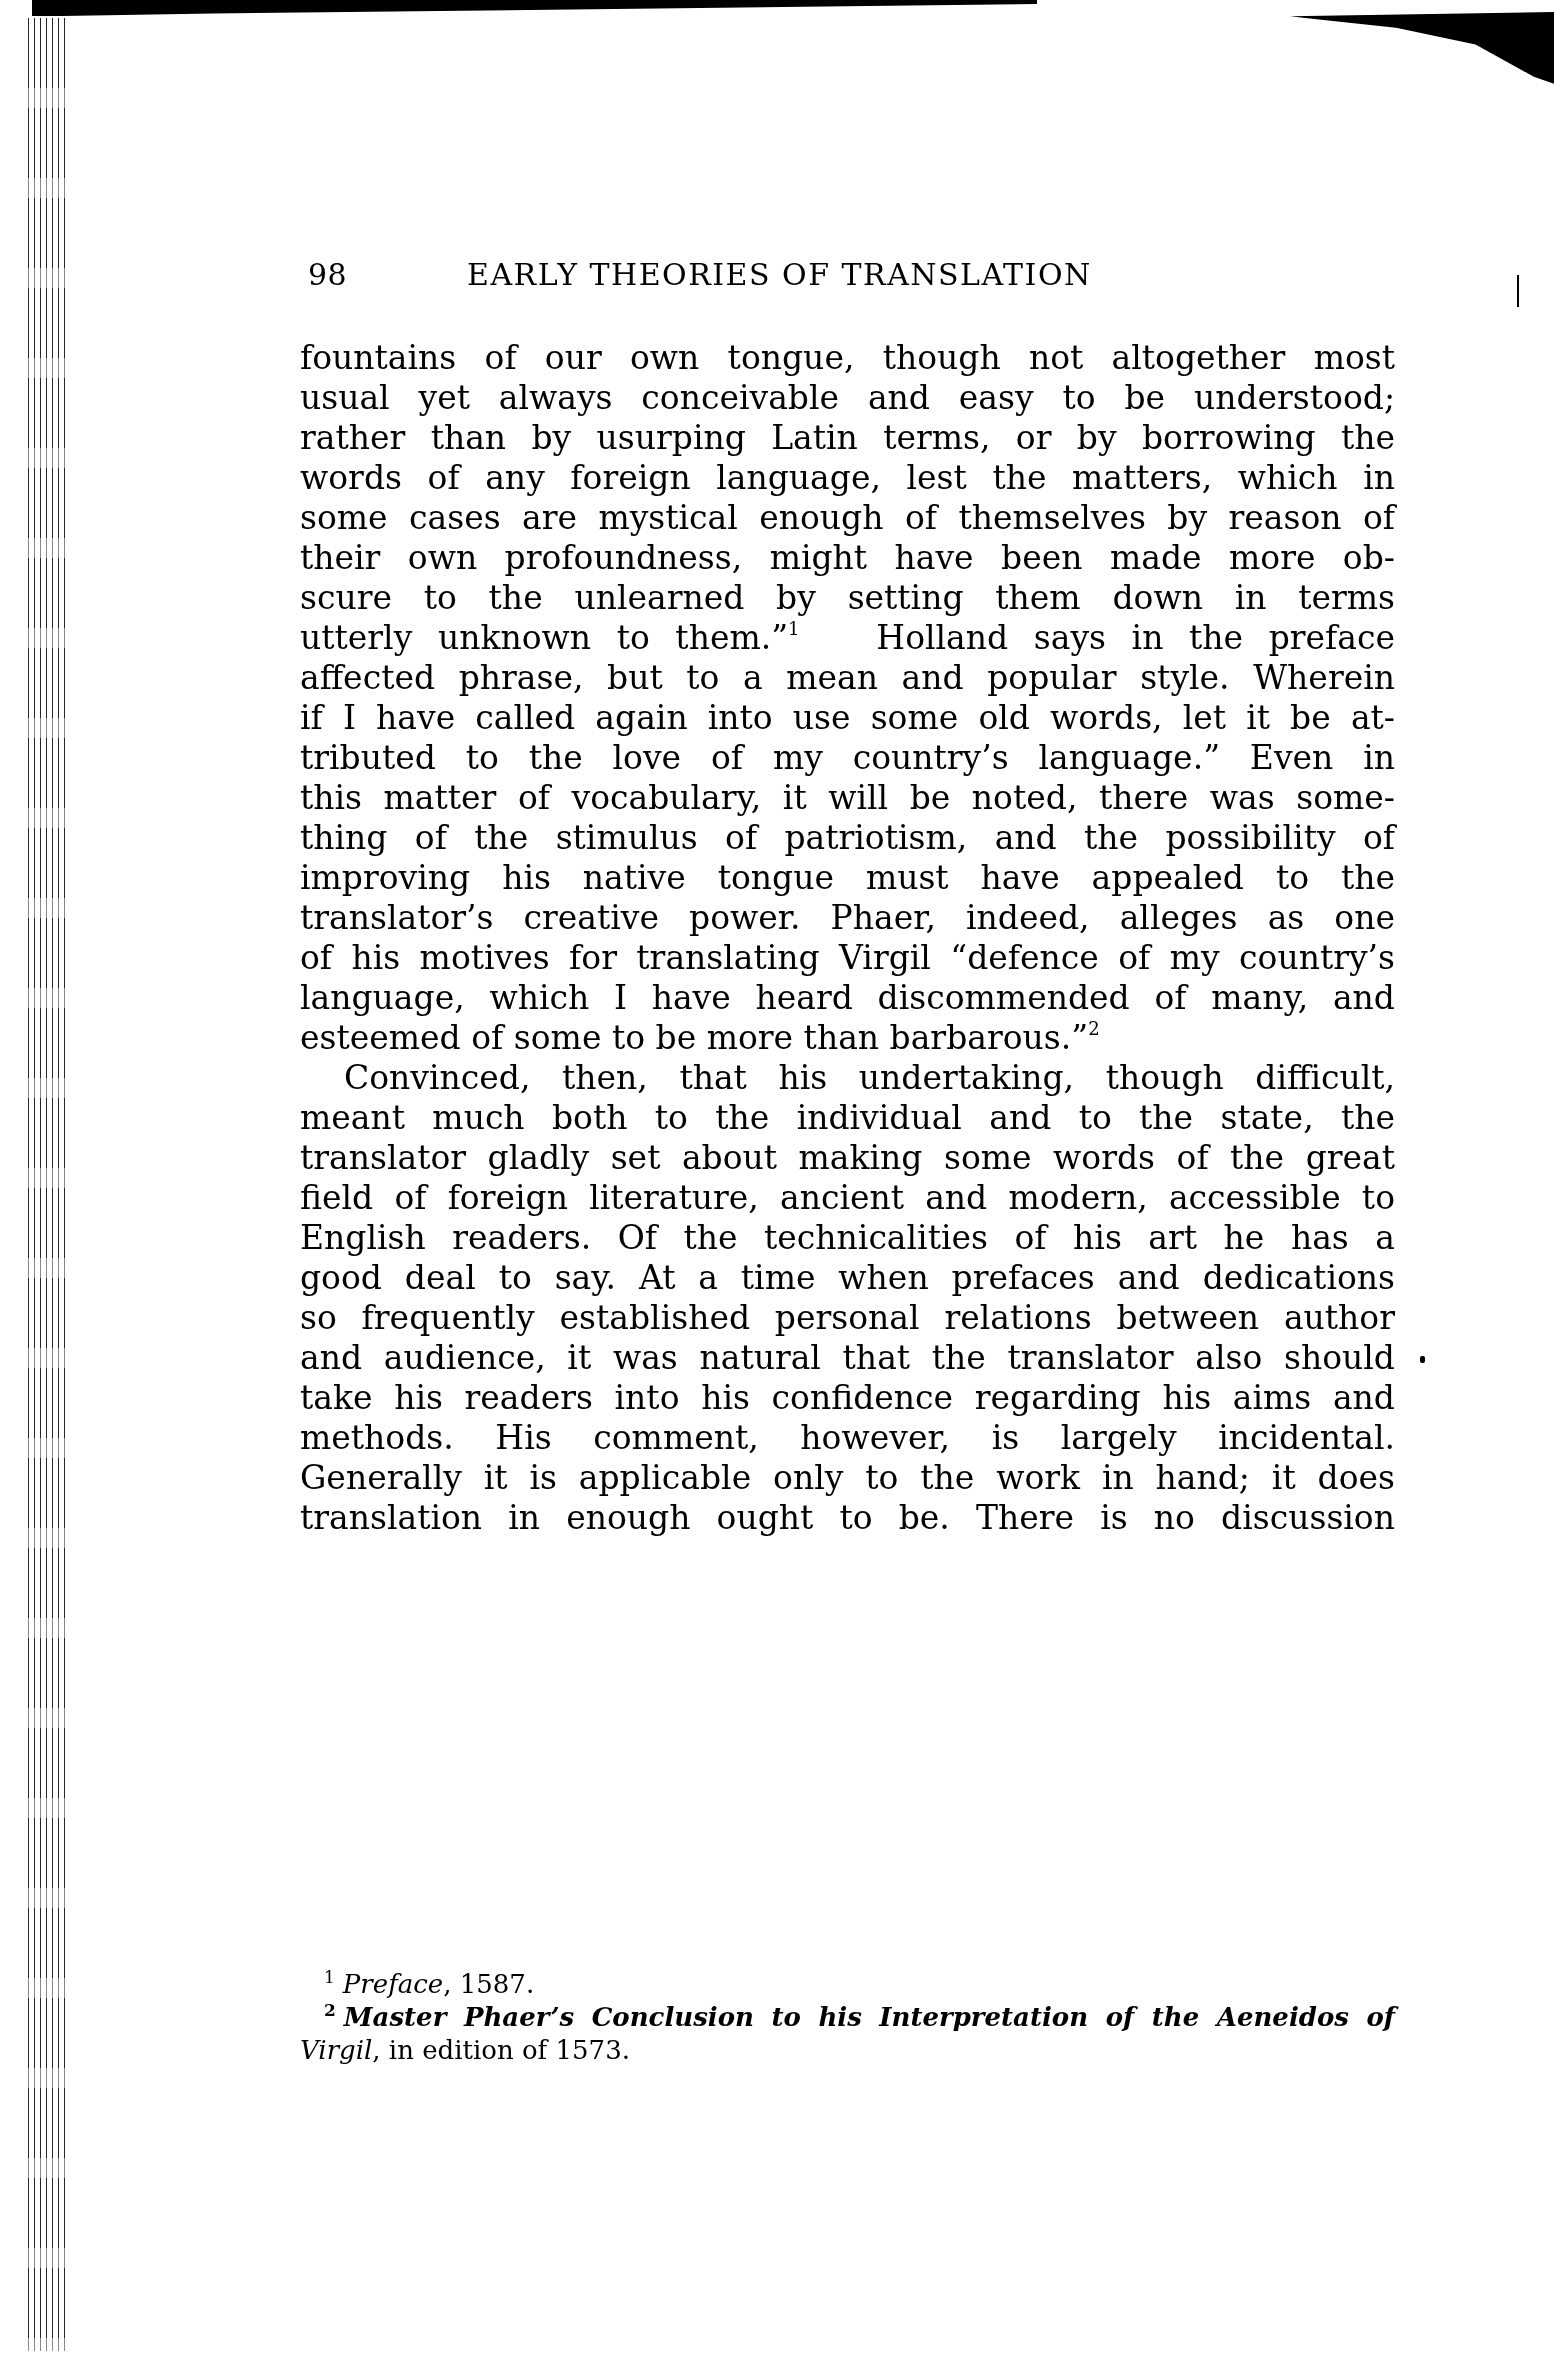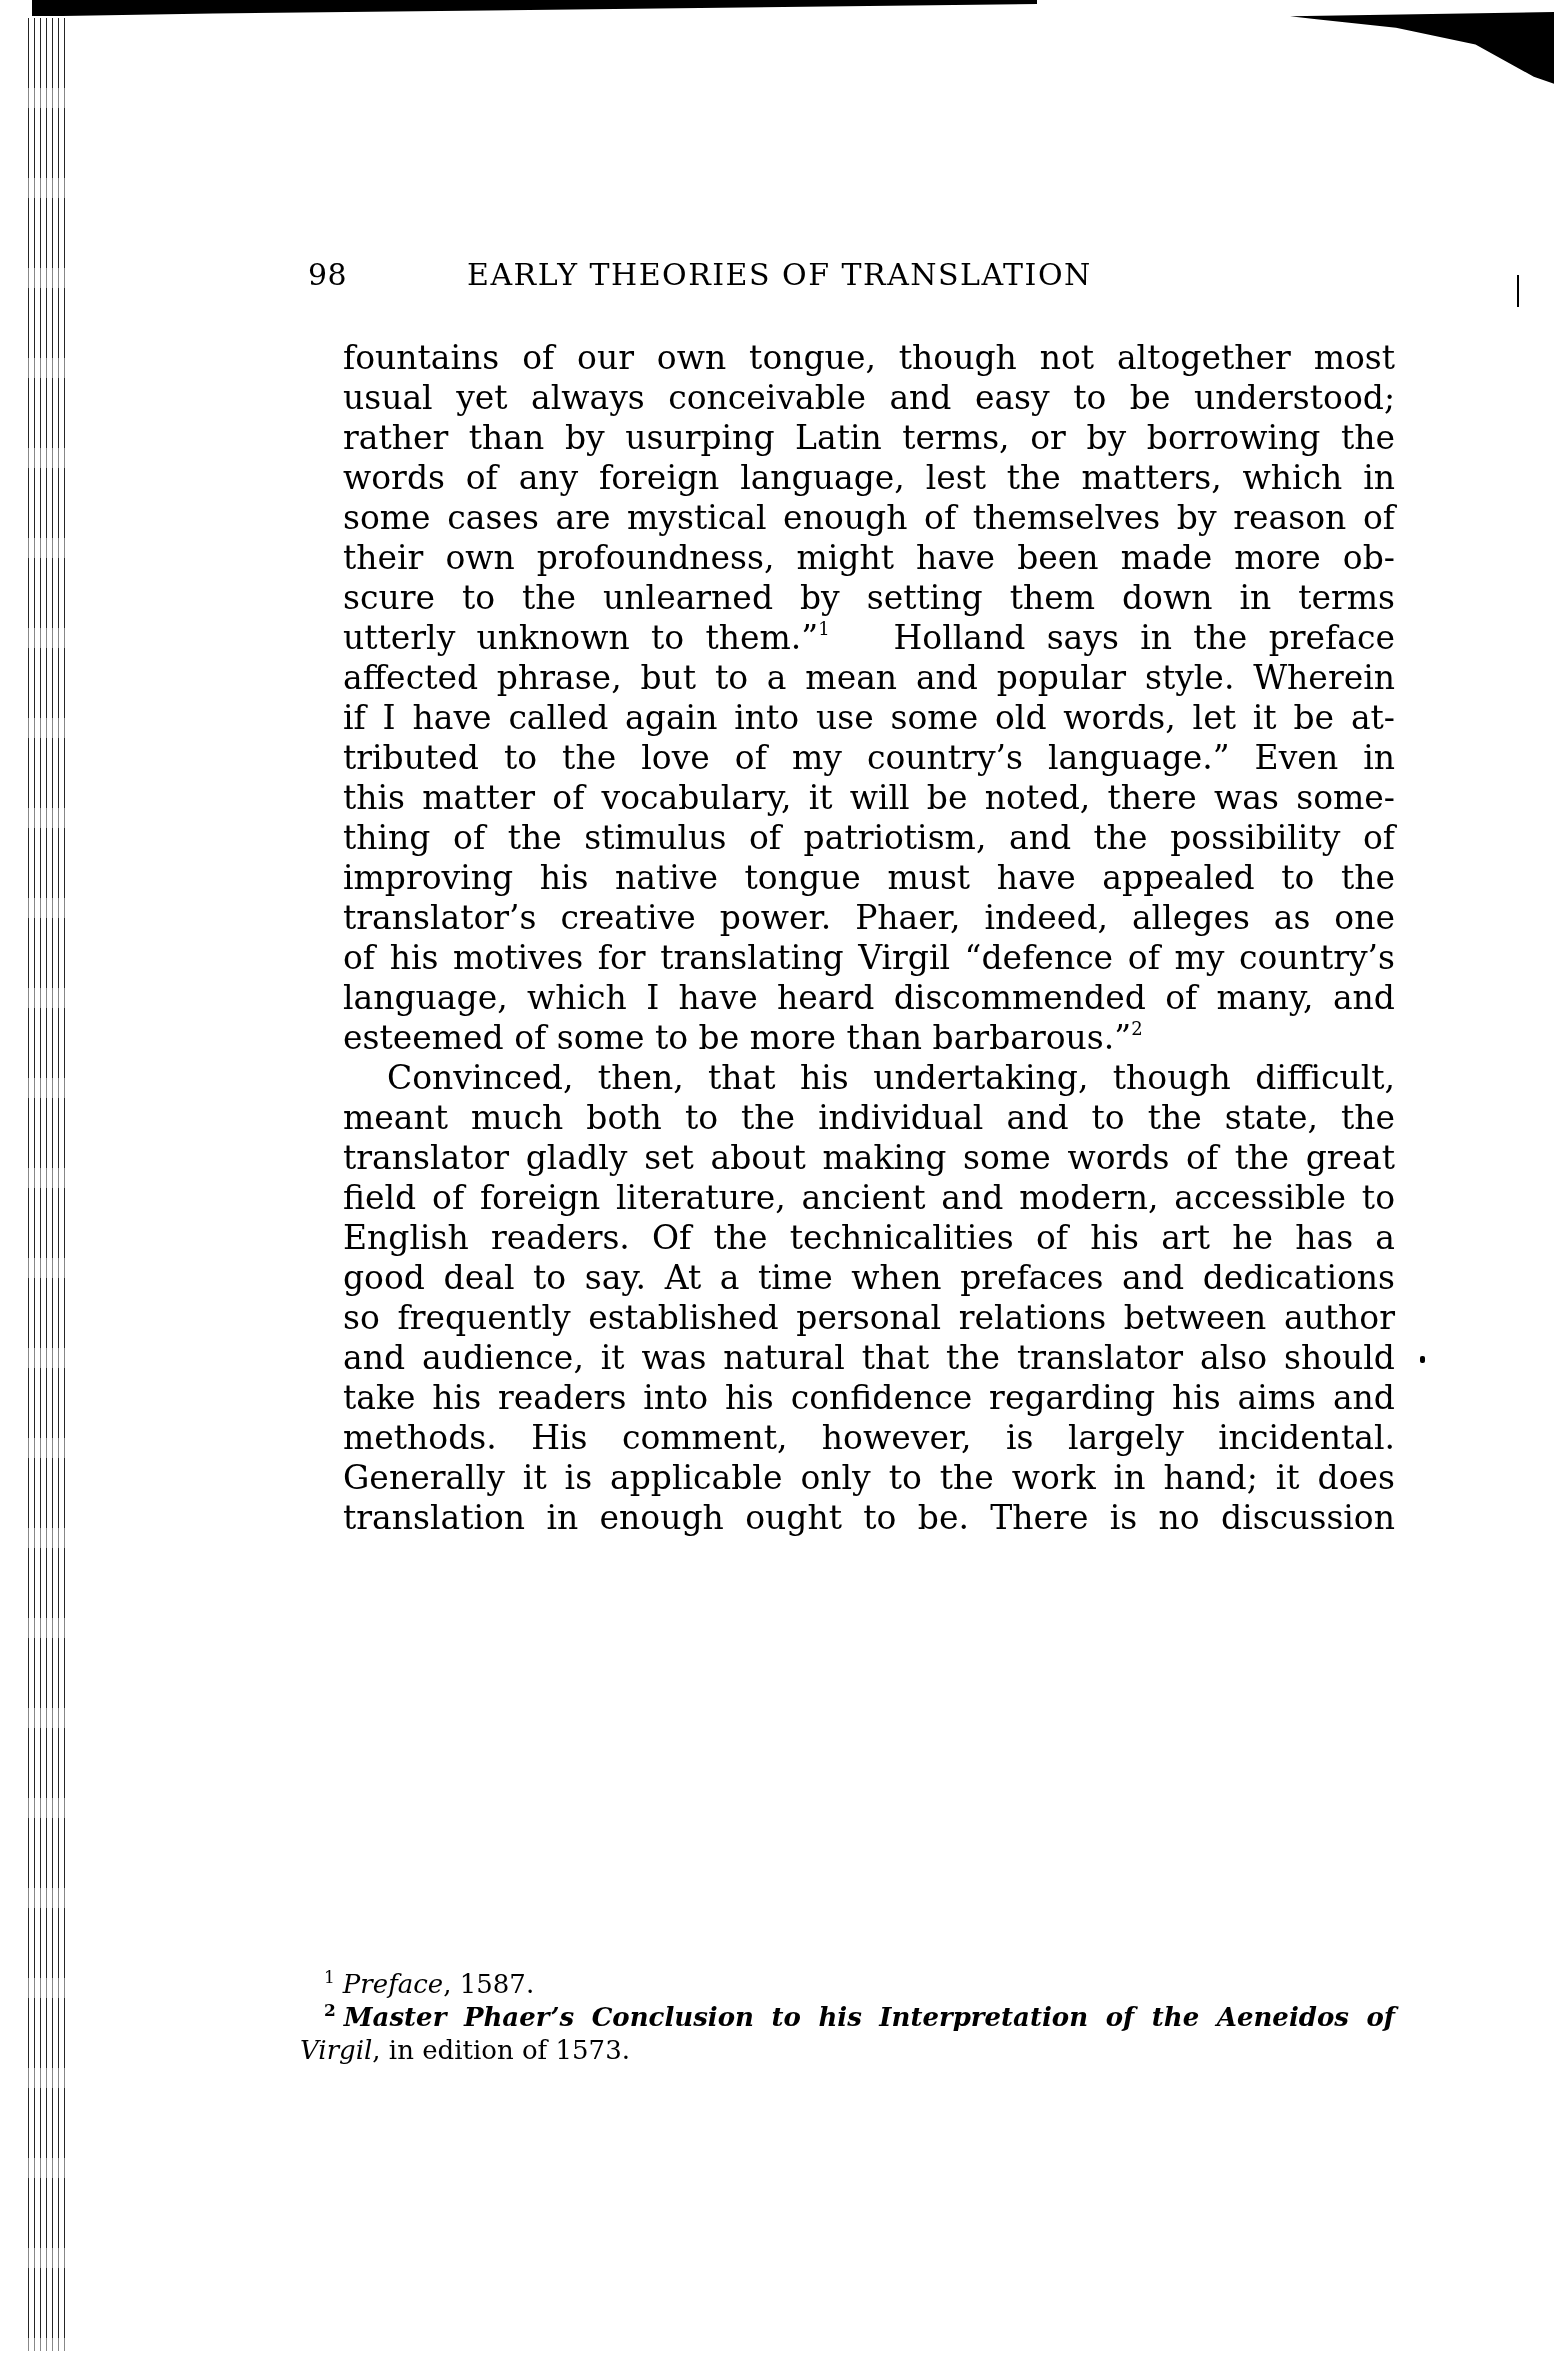"fountains of our own tongue," .line { margin-left: 43px -> none }
